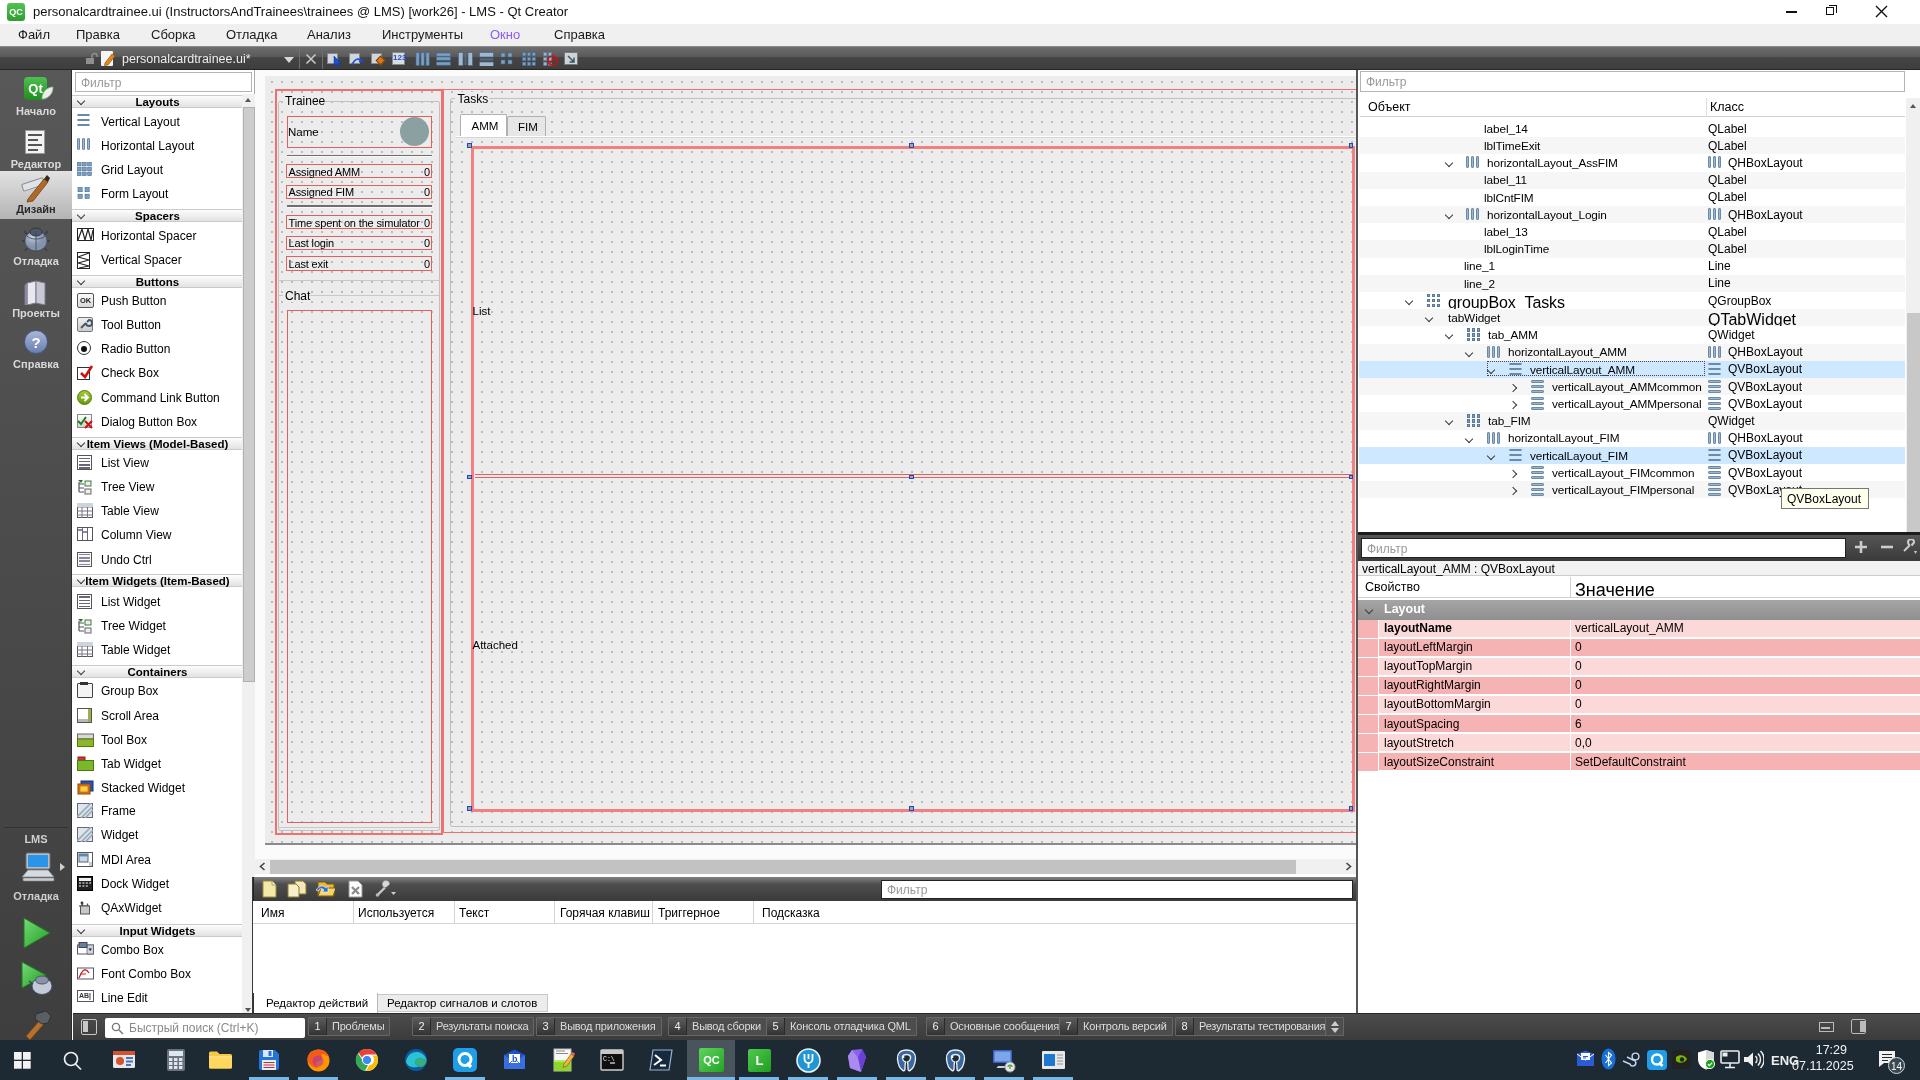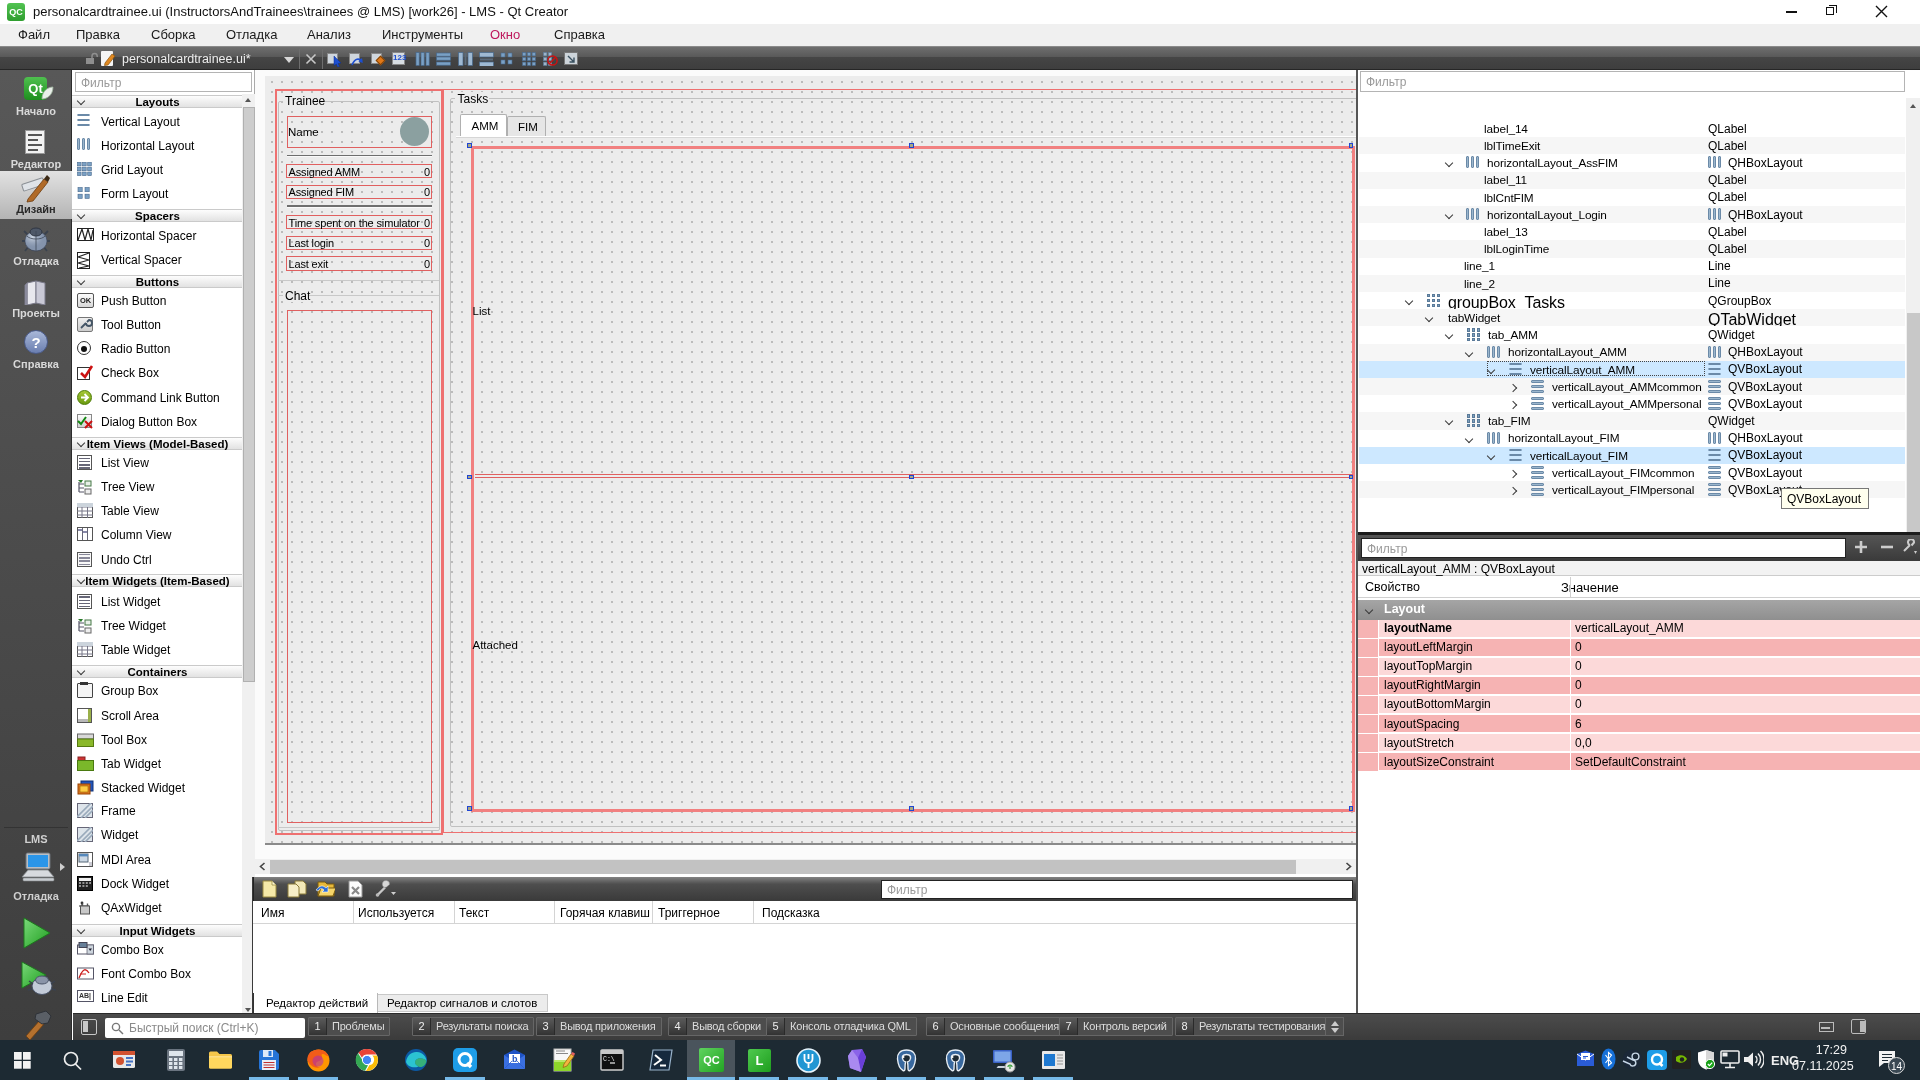"Окно" div.a { color: #be185d -> #8b5cf6 }
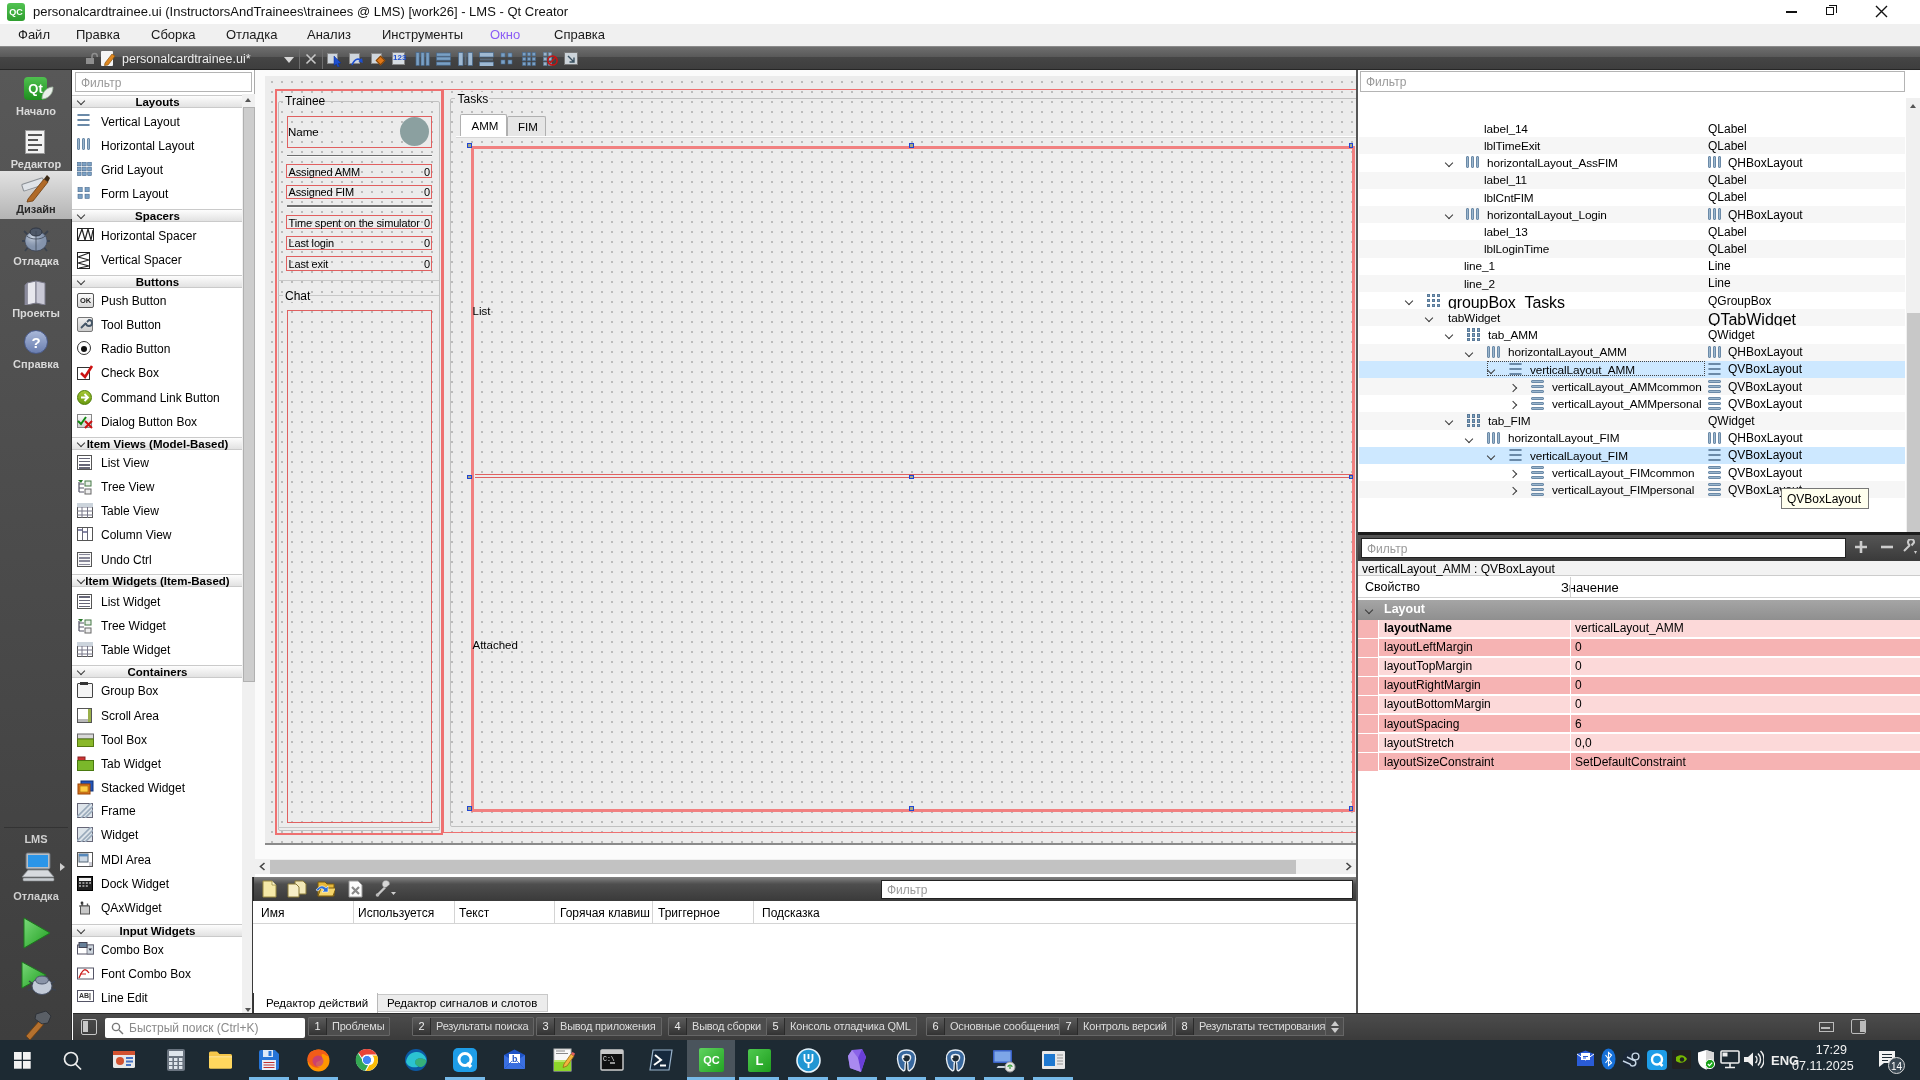"Объект" div.a { html: none -> <div> <div>Объект</div> <div>Класс</div> <div></div> </div> }
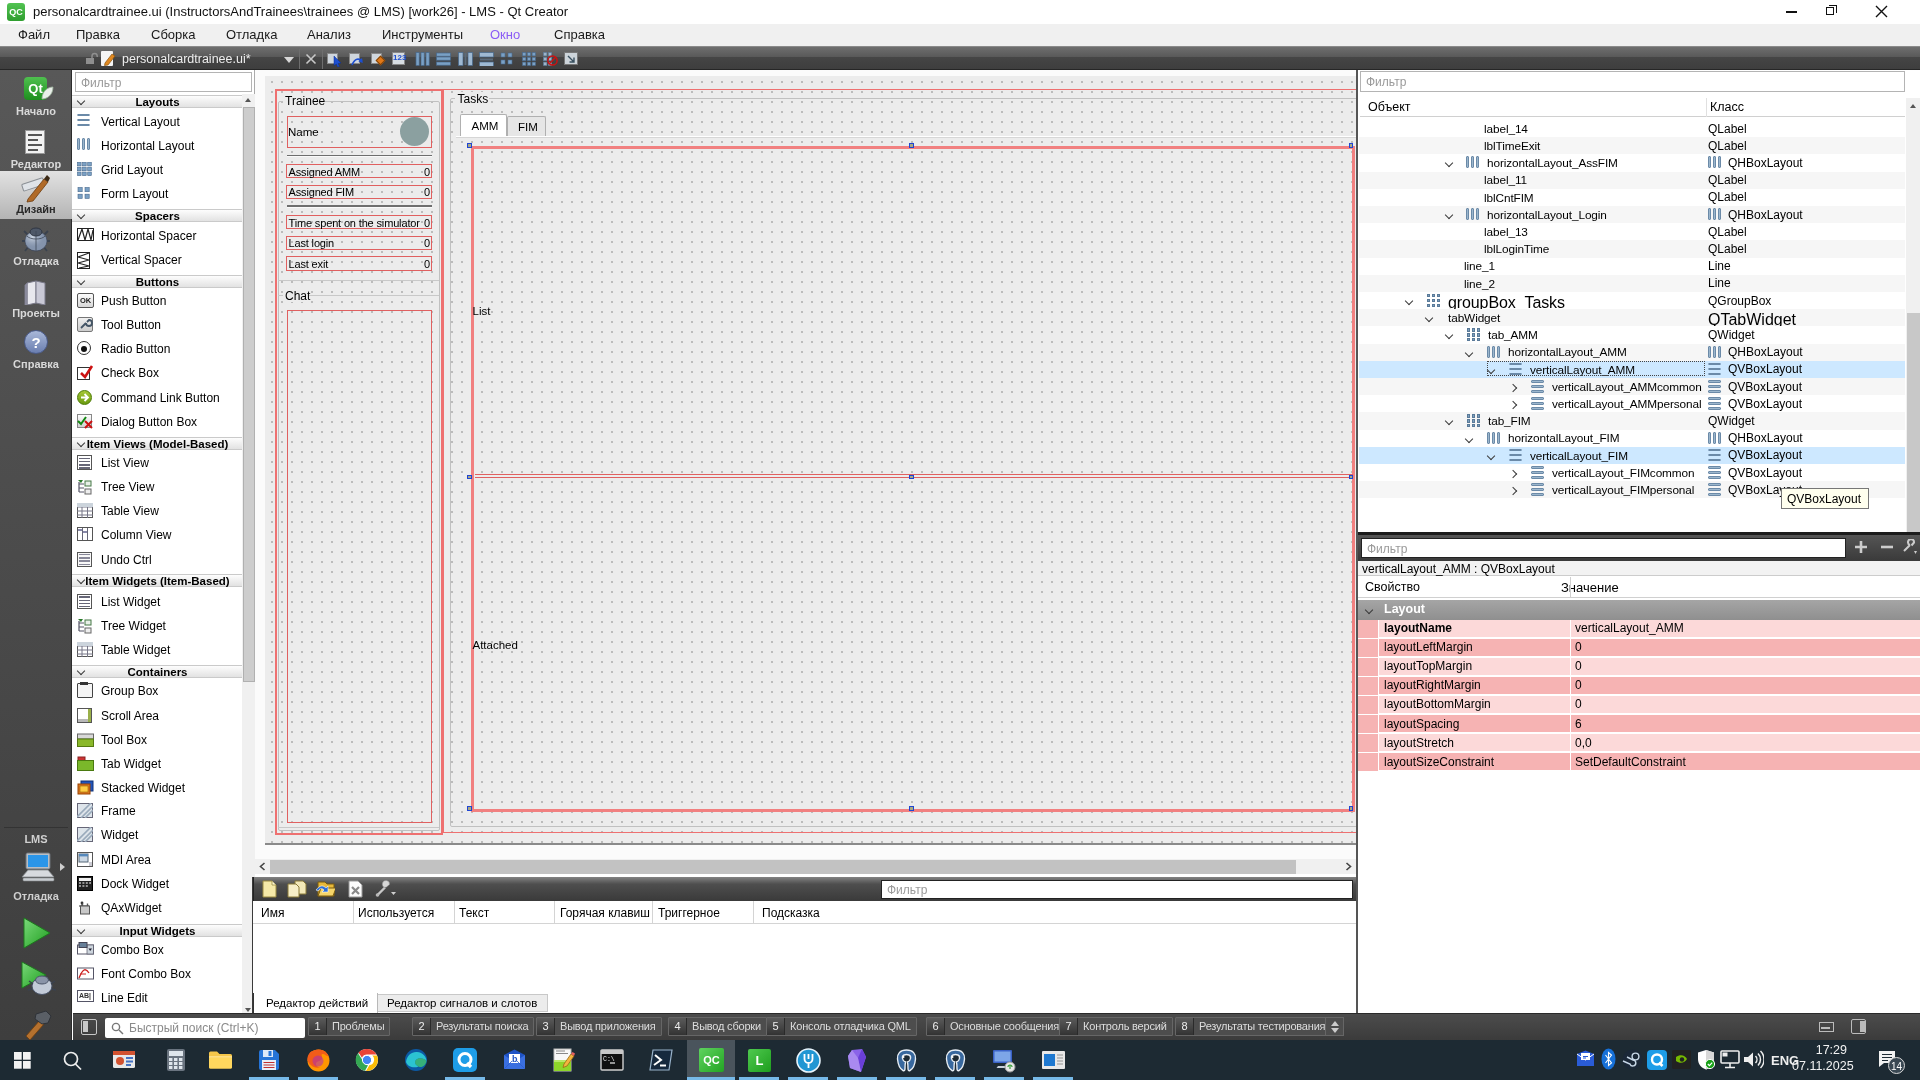"Значение" div.a { font-size: 13px -> 18px; left: 203px -> 217px }
